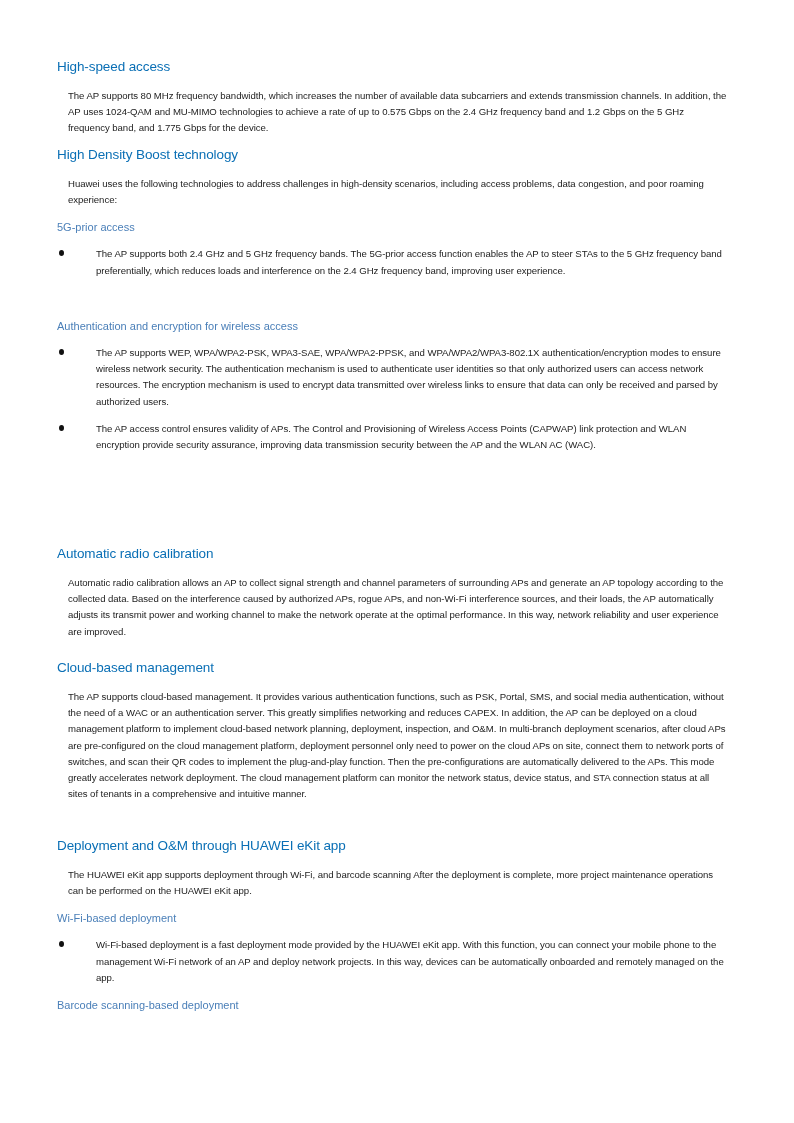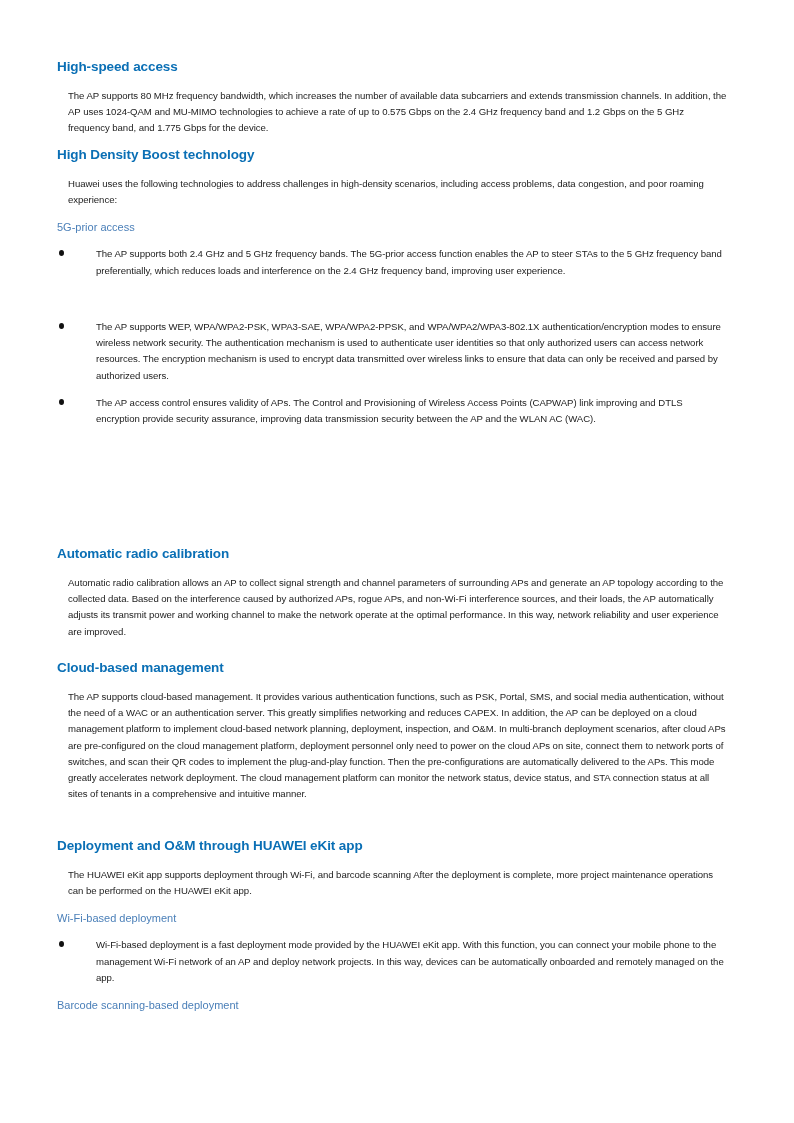"High-speed access" h2 { font-weight: bold -> normal }
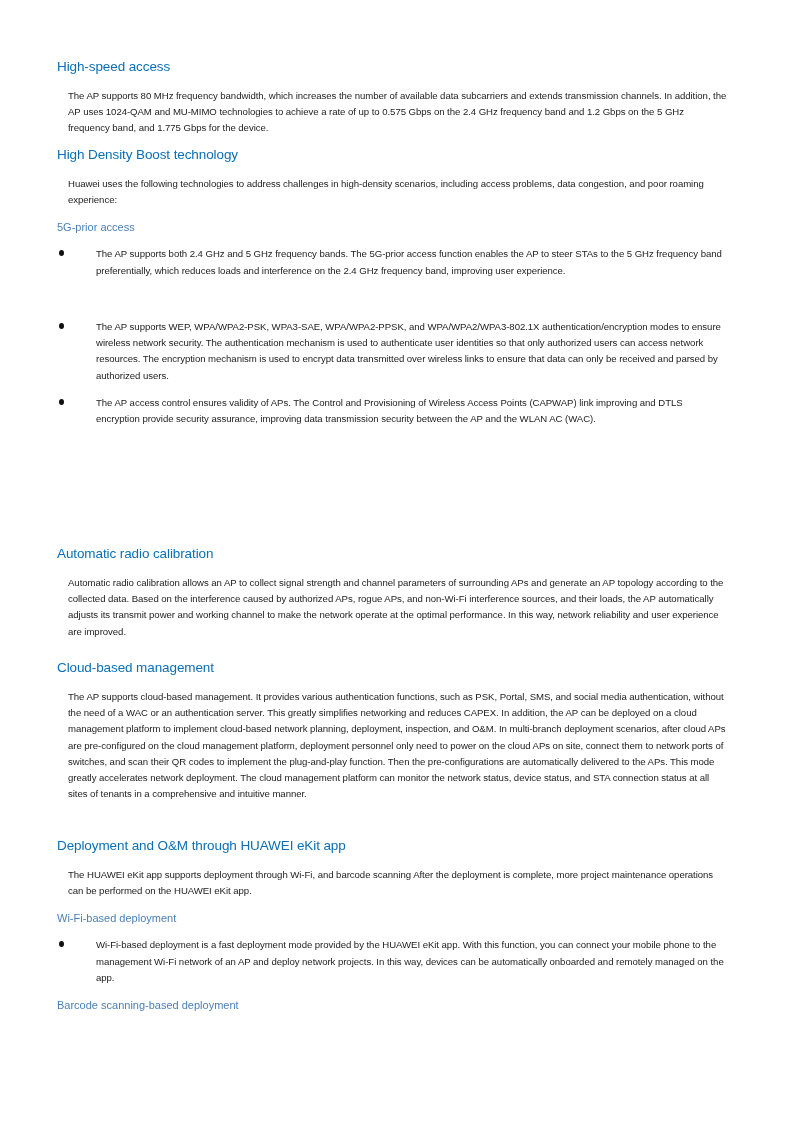"Authentication and encryption for" p.sub { html: none -> <p>Authentication and encryption for wireless access</p> }
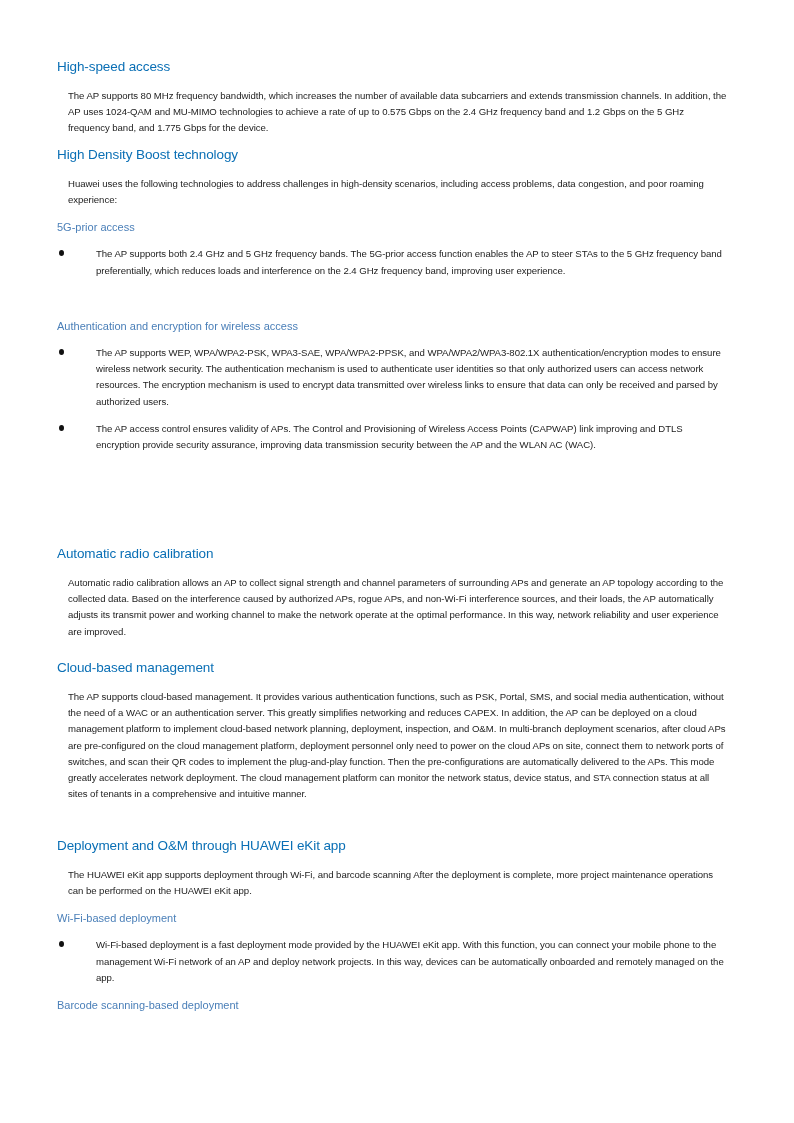"The AP access control ensures" p.body { text: improving and DTLS -> protection and WLAN }
